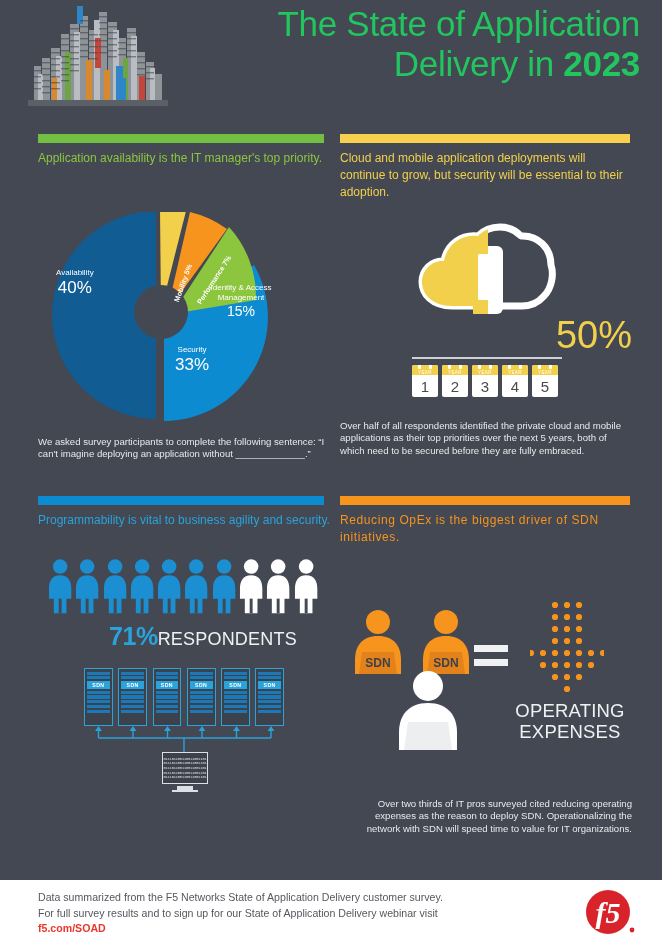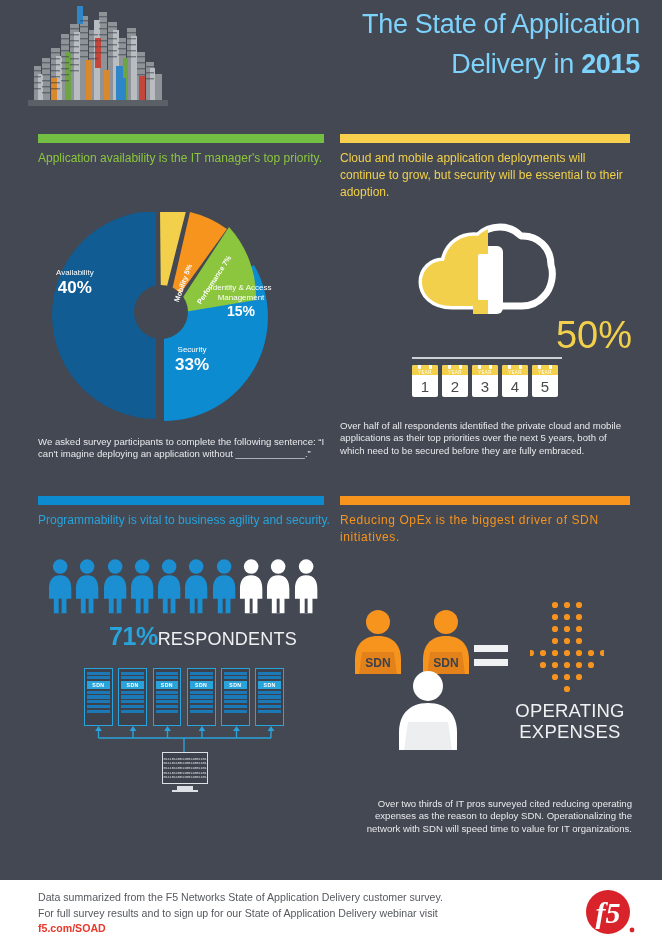"The State of Application" .title { color: #7dd3fc -> #22c55e; font-size: 27px -> 35px }
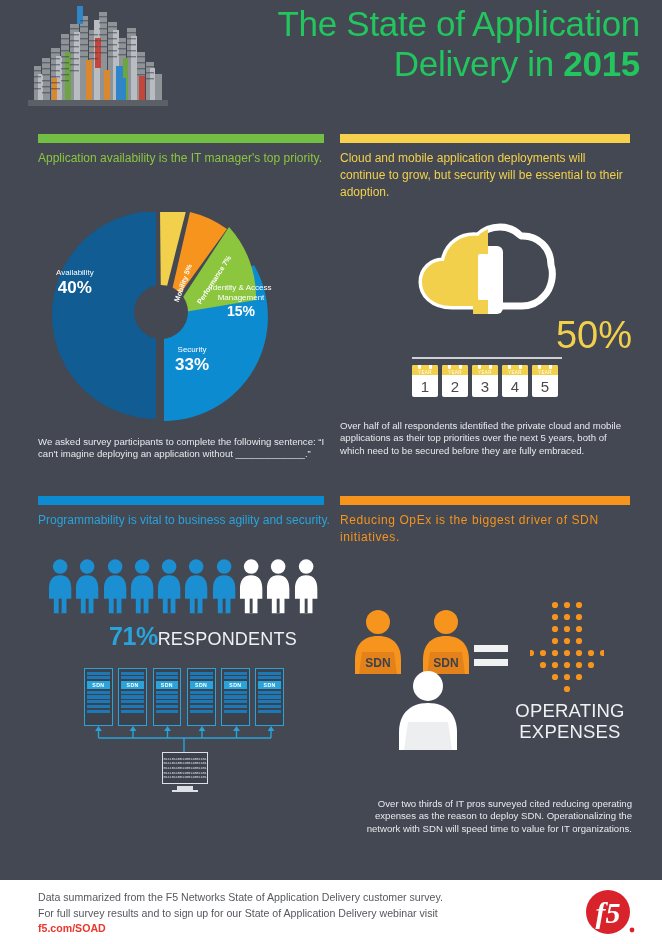"2015" span.yr { text: 2015 -> 2023 }
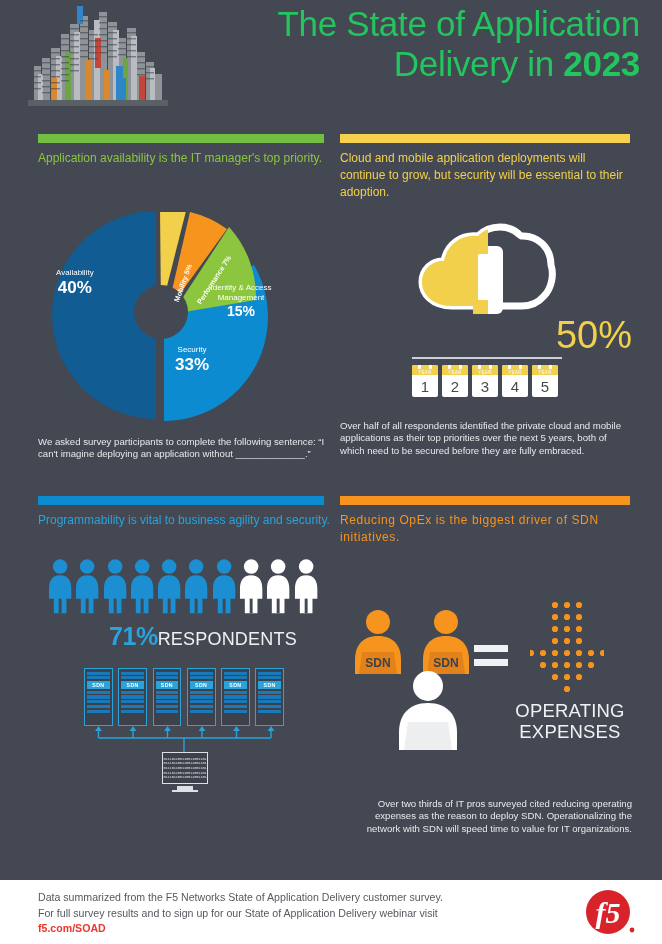"40%" .pie-label .pct { font-weight: 700 -> 400 }
